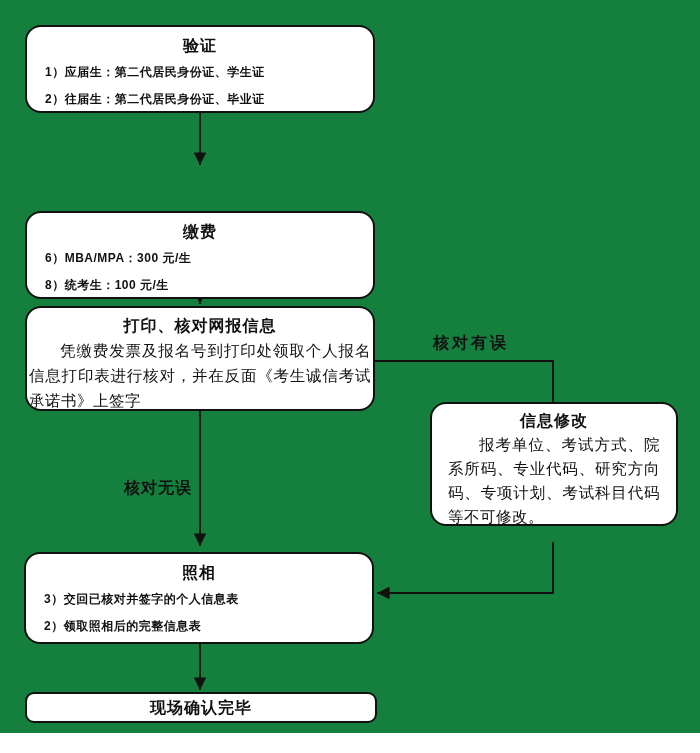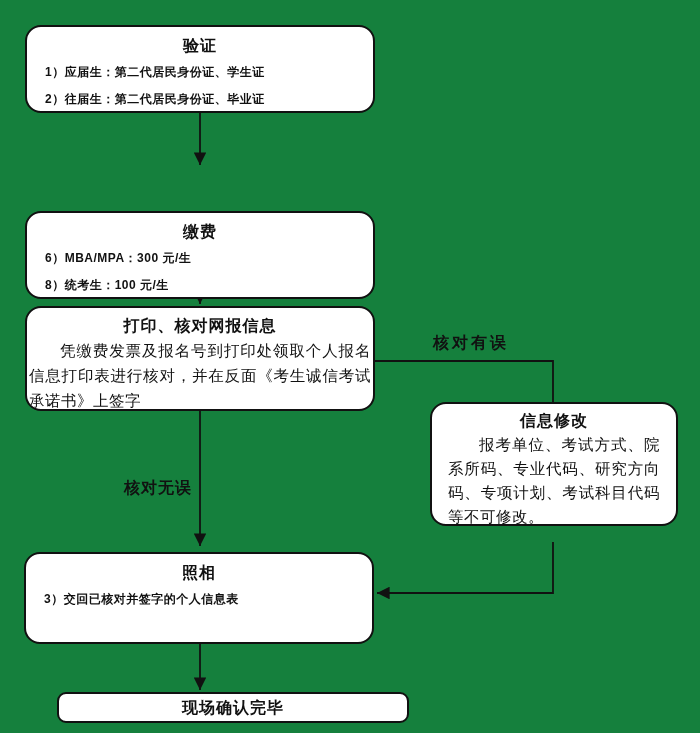"2）领取照相后的完整信息表" div.box-line { html: none -> <div>2）领取照相后的完整信息表</div> }
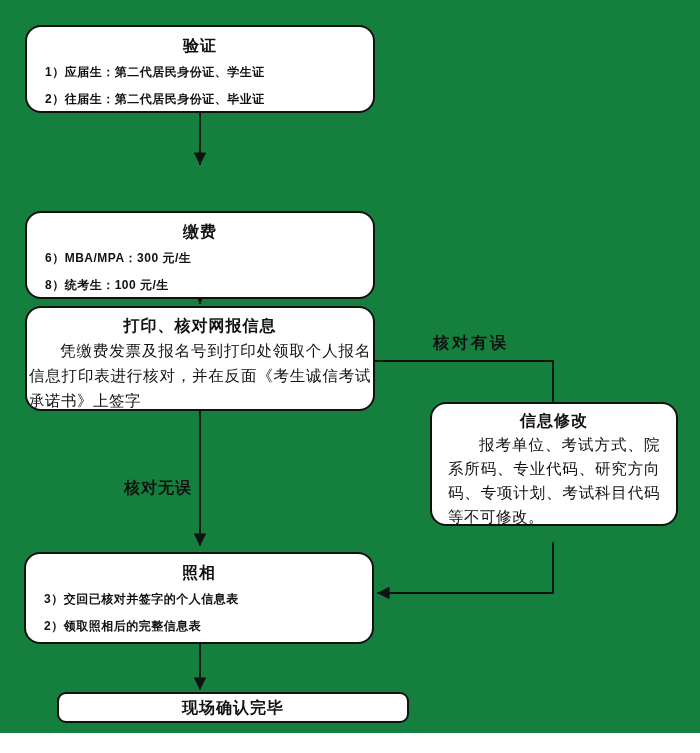"现场确认完毕" .box-done { margin-left: 32px -> none }
